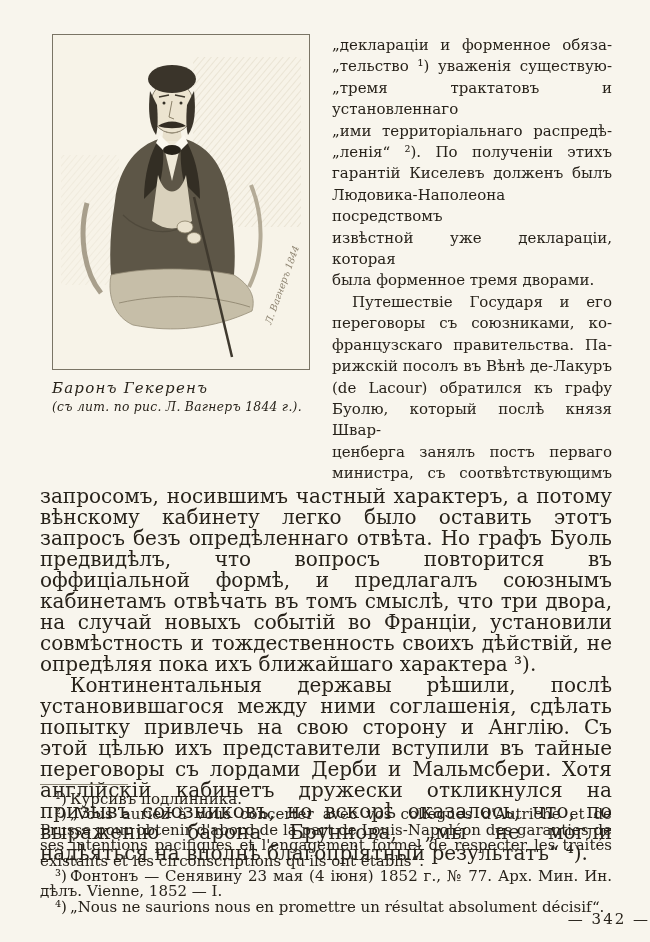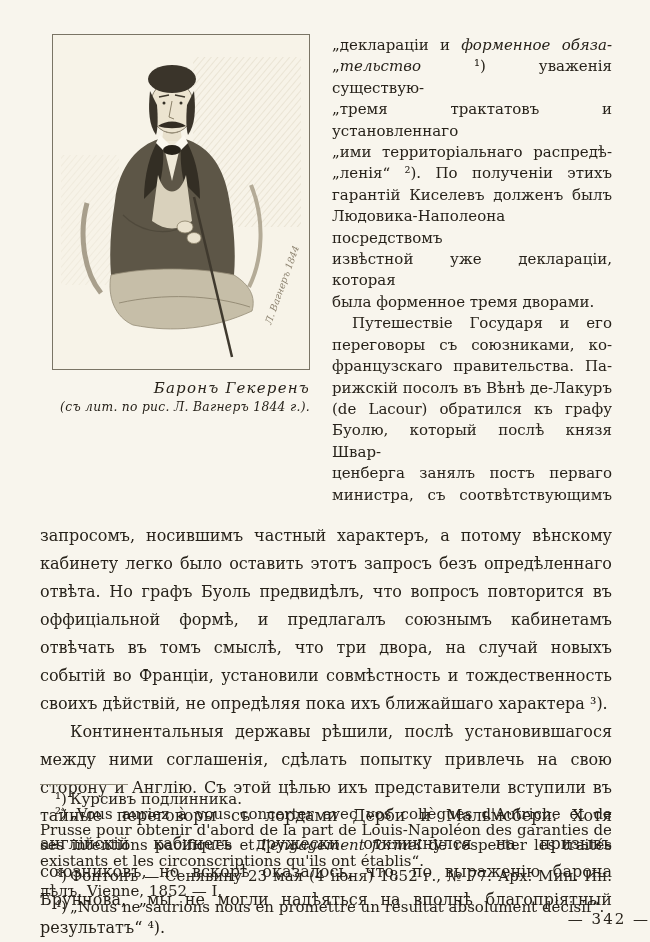"форменное обяза-" .it { font-style: italic -> none }
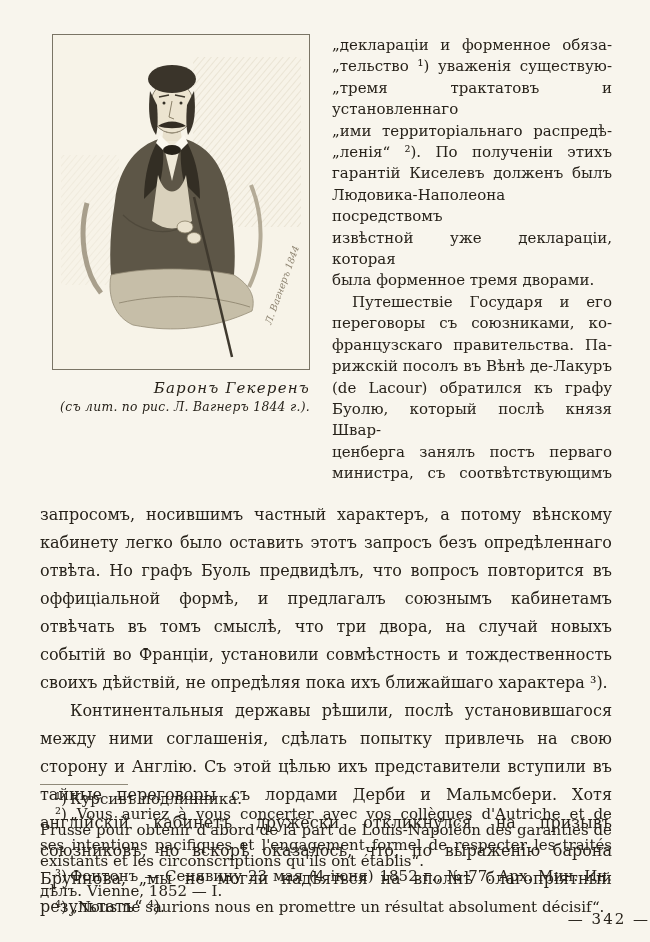"Баронъ Гекеренъ" .caption { text-align: right -> left }
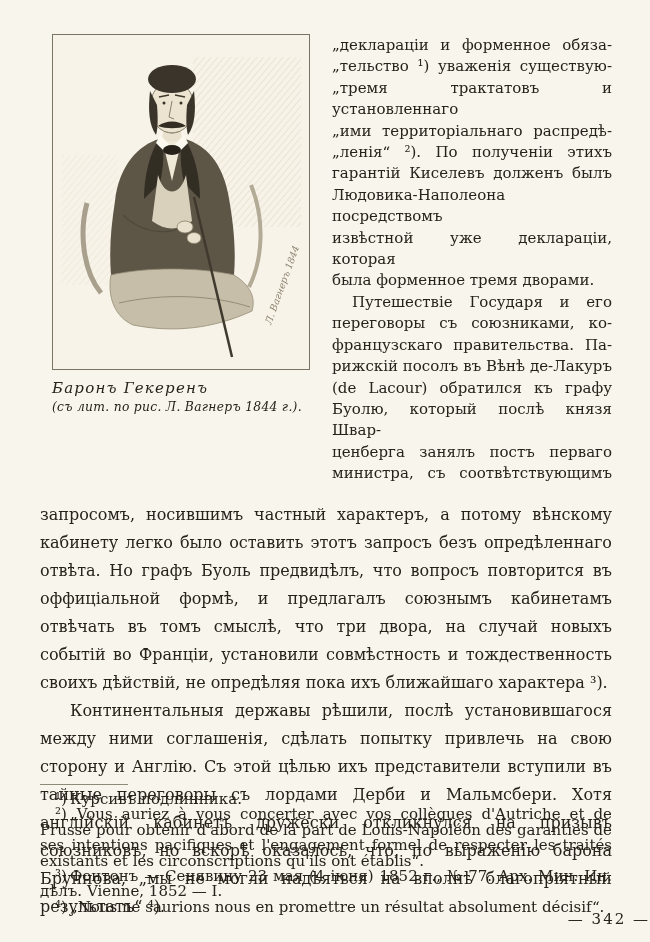"запросомъ, носившимъ частный характеръ," .body-text { font-size: 16px -> 20px; line-height: 28px -> 21px; margin-top: 16px -> 1px }
